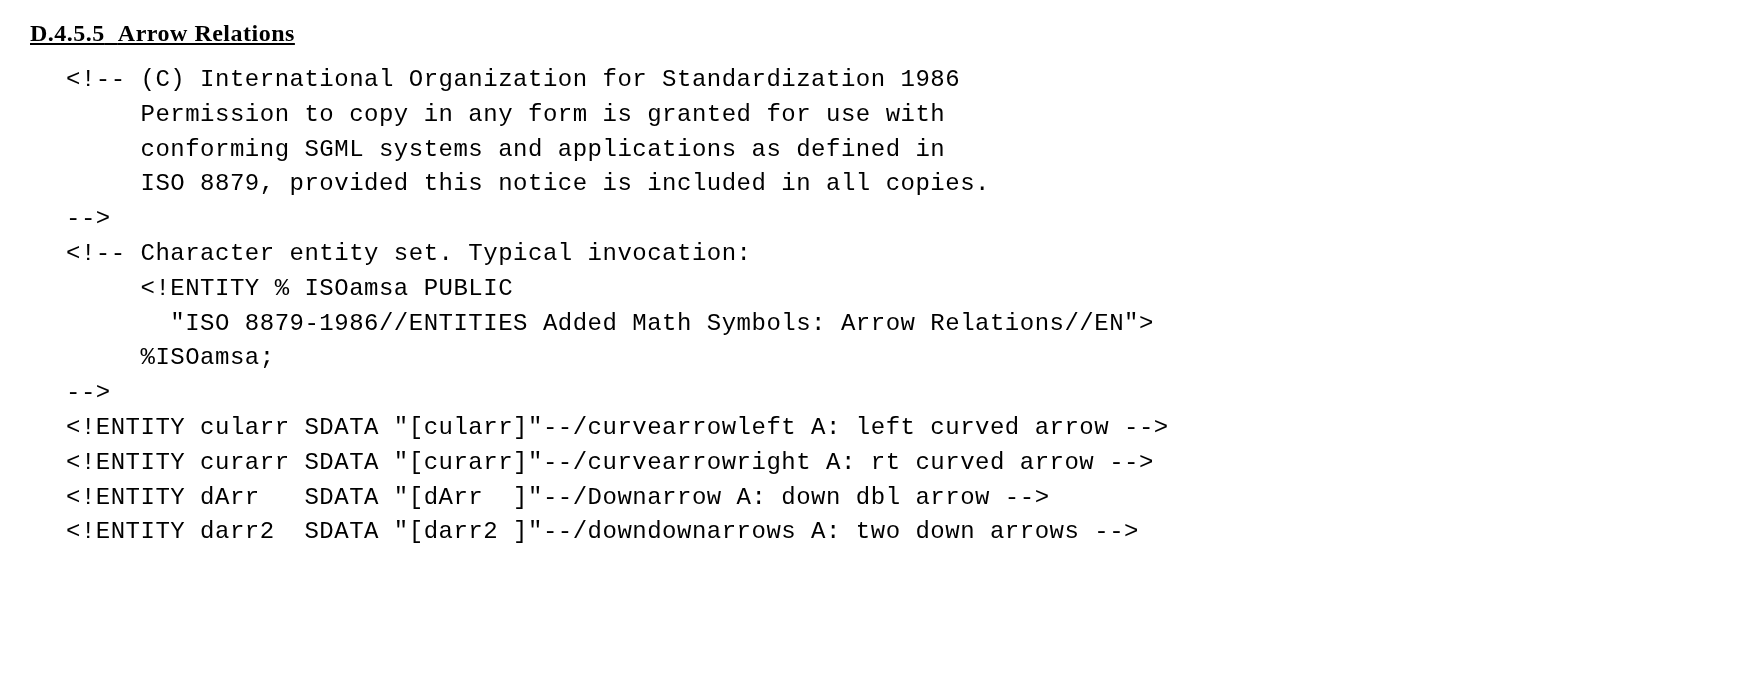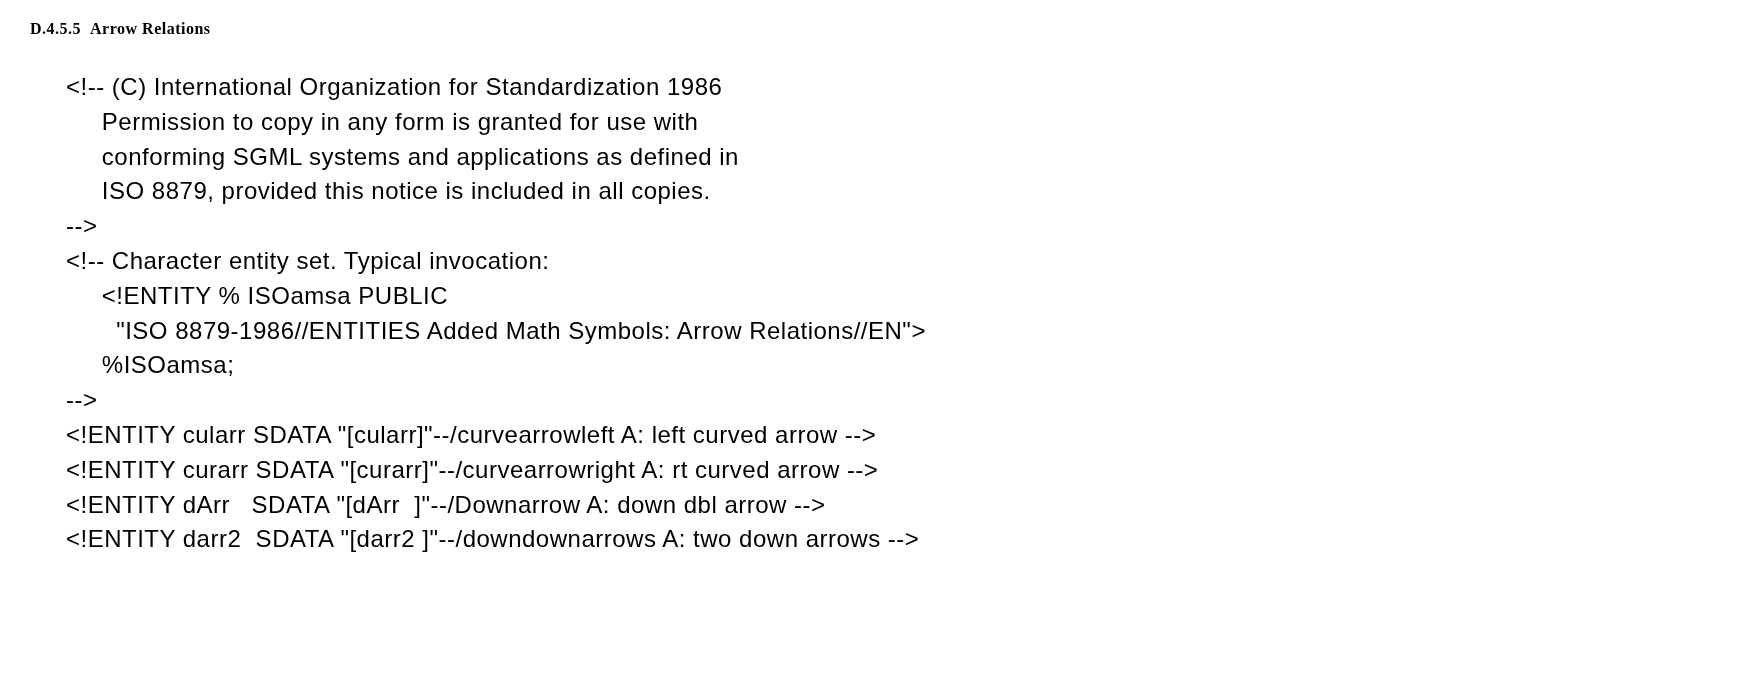"D.4.5.5 Arrow Relations" .heading { font-size: 16px -> 24px; margin-bottom: 32px -> 16px; text-decoration: none -> underline }
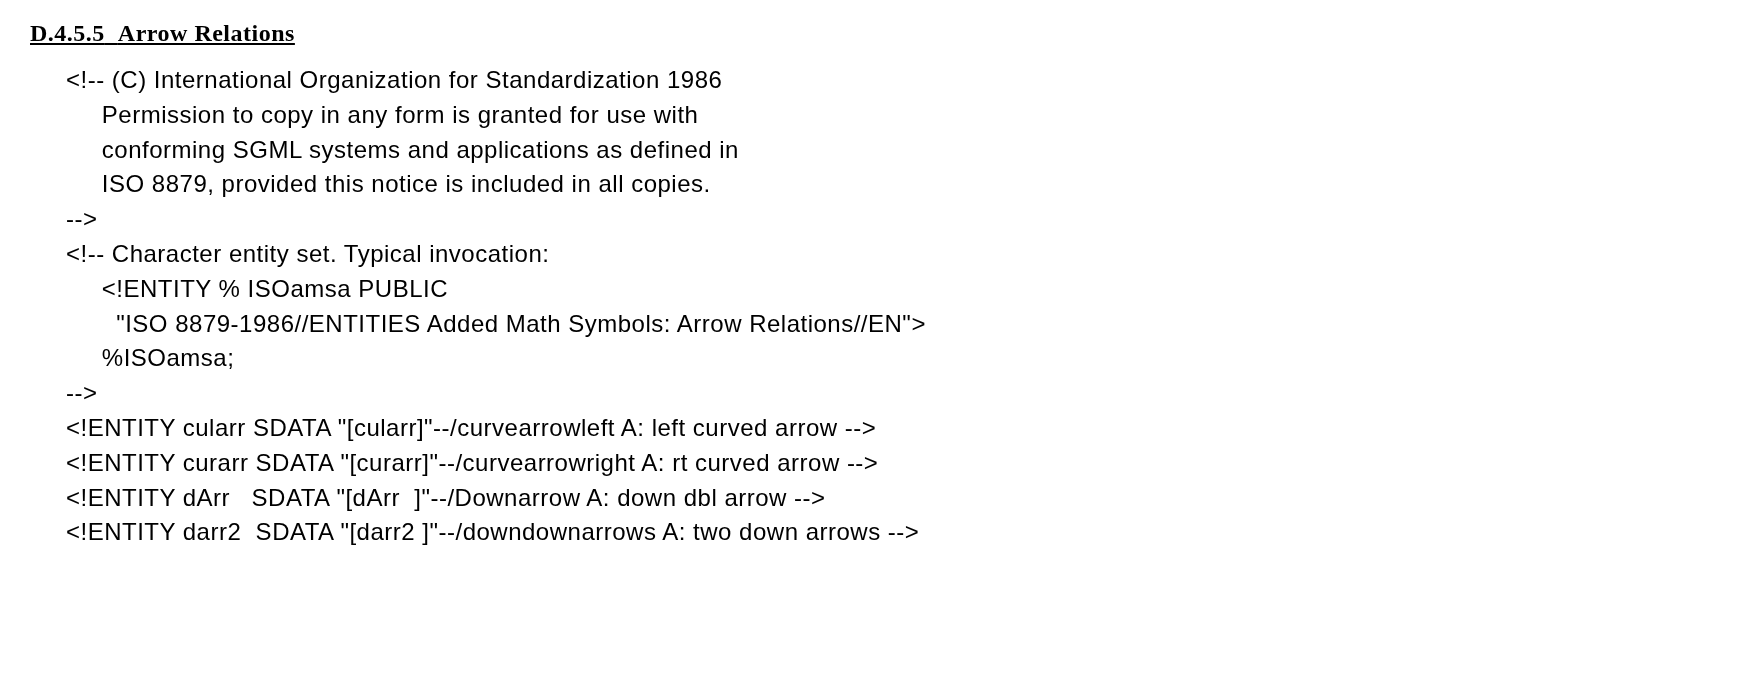"<!-- (C) International Organization for" .code-block { font-family: Liberation Sans, sans-serif -> Liberation Mono, monospace }
